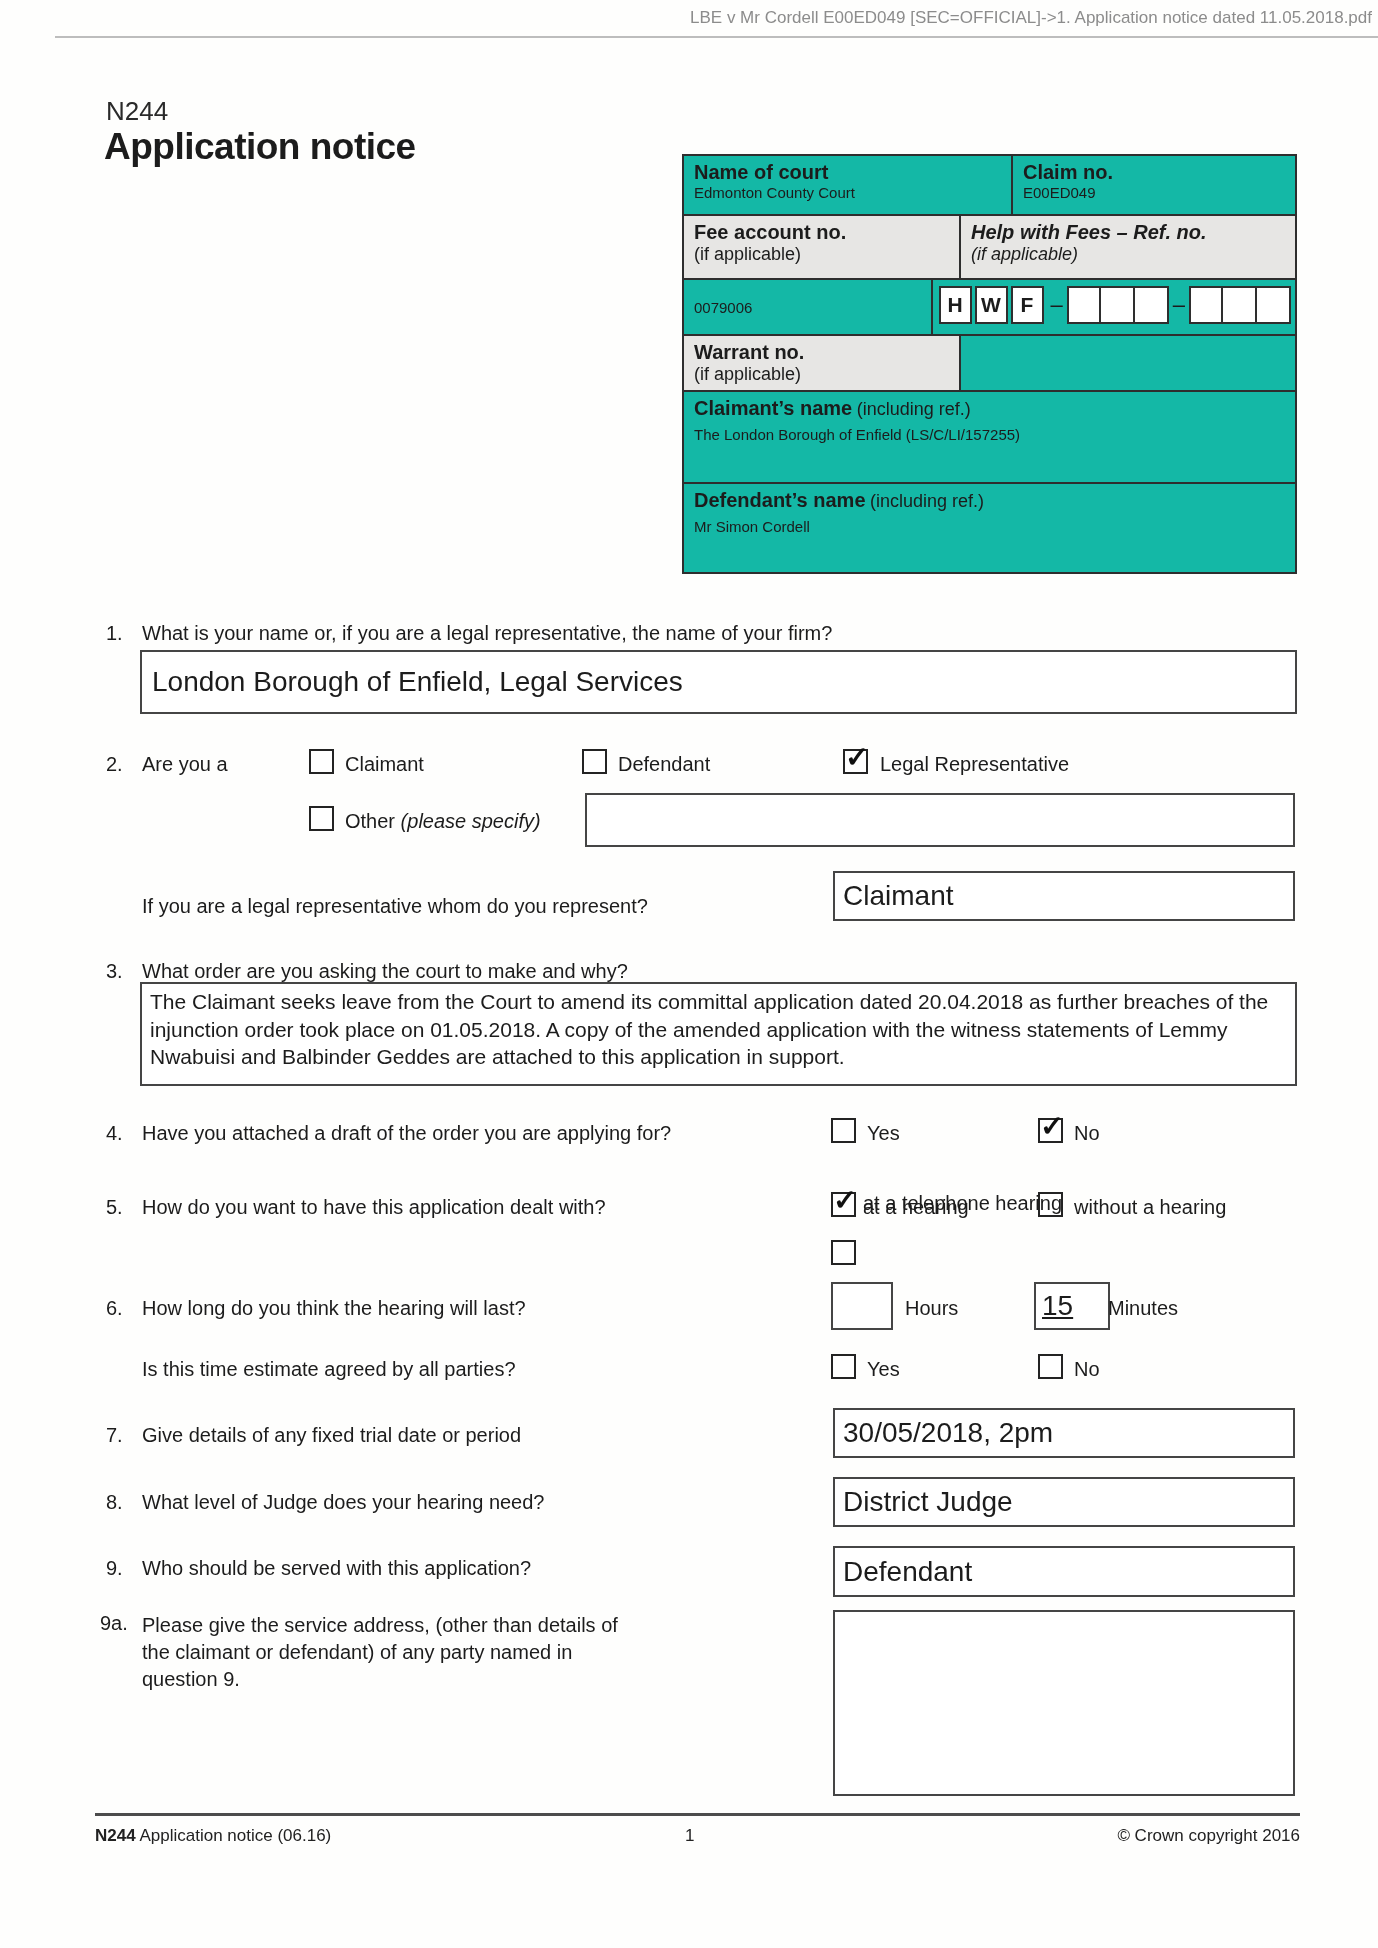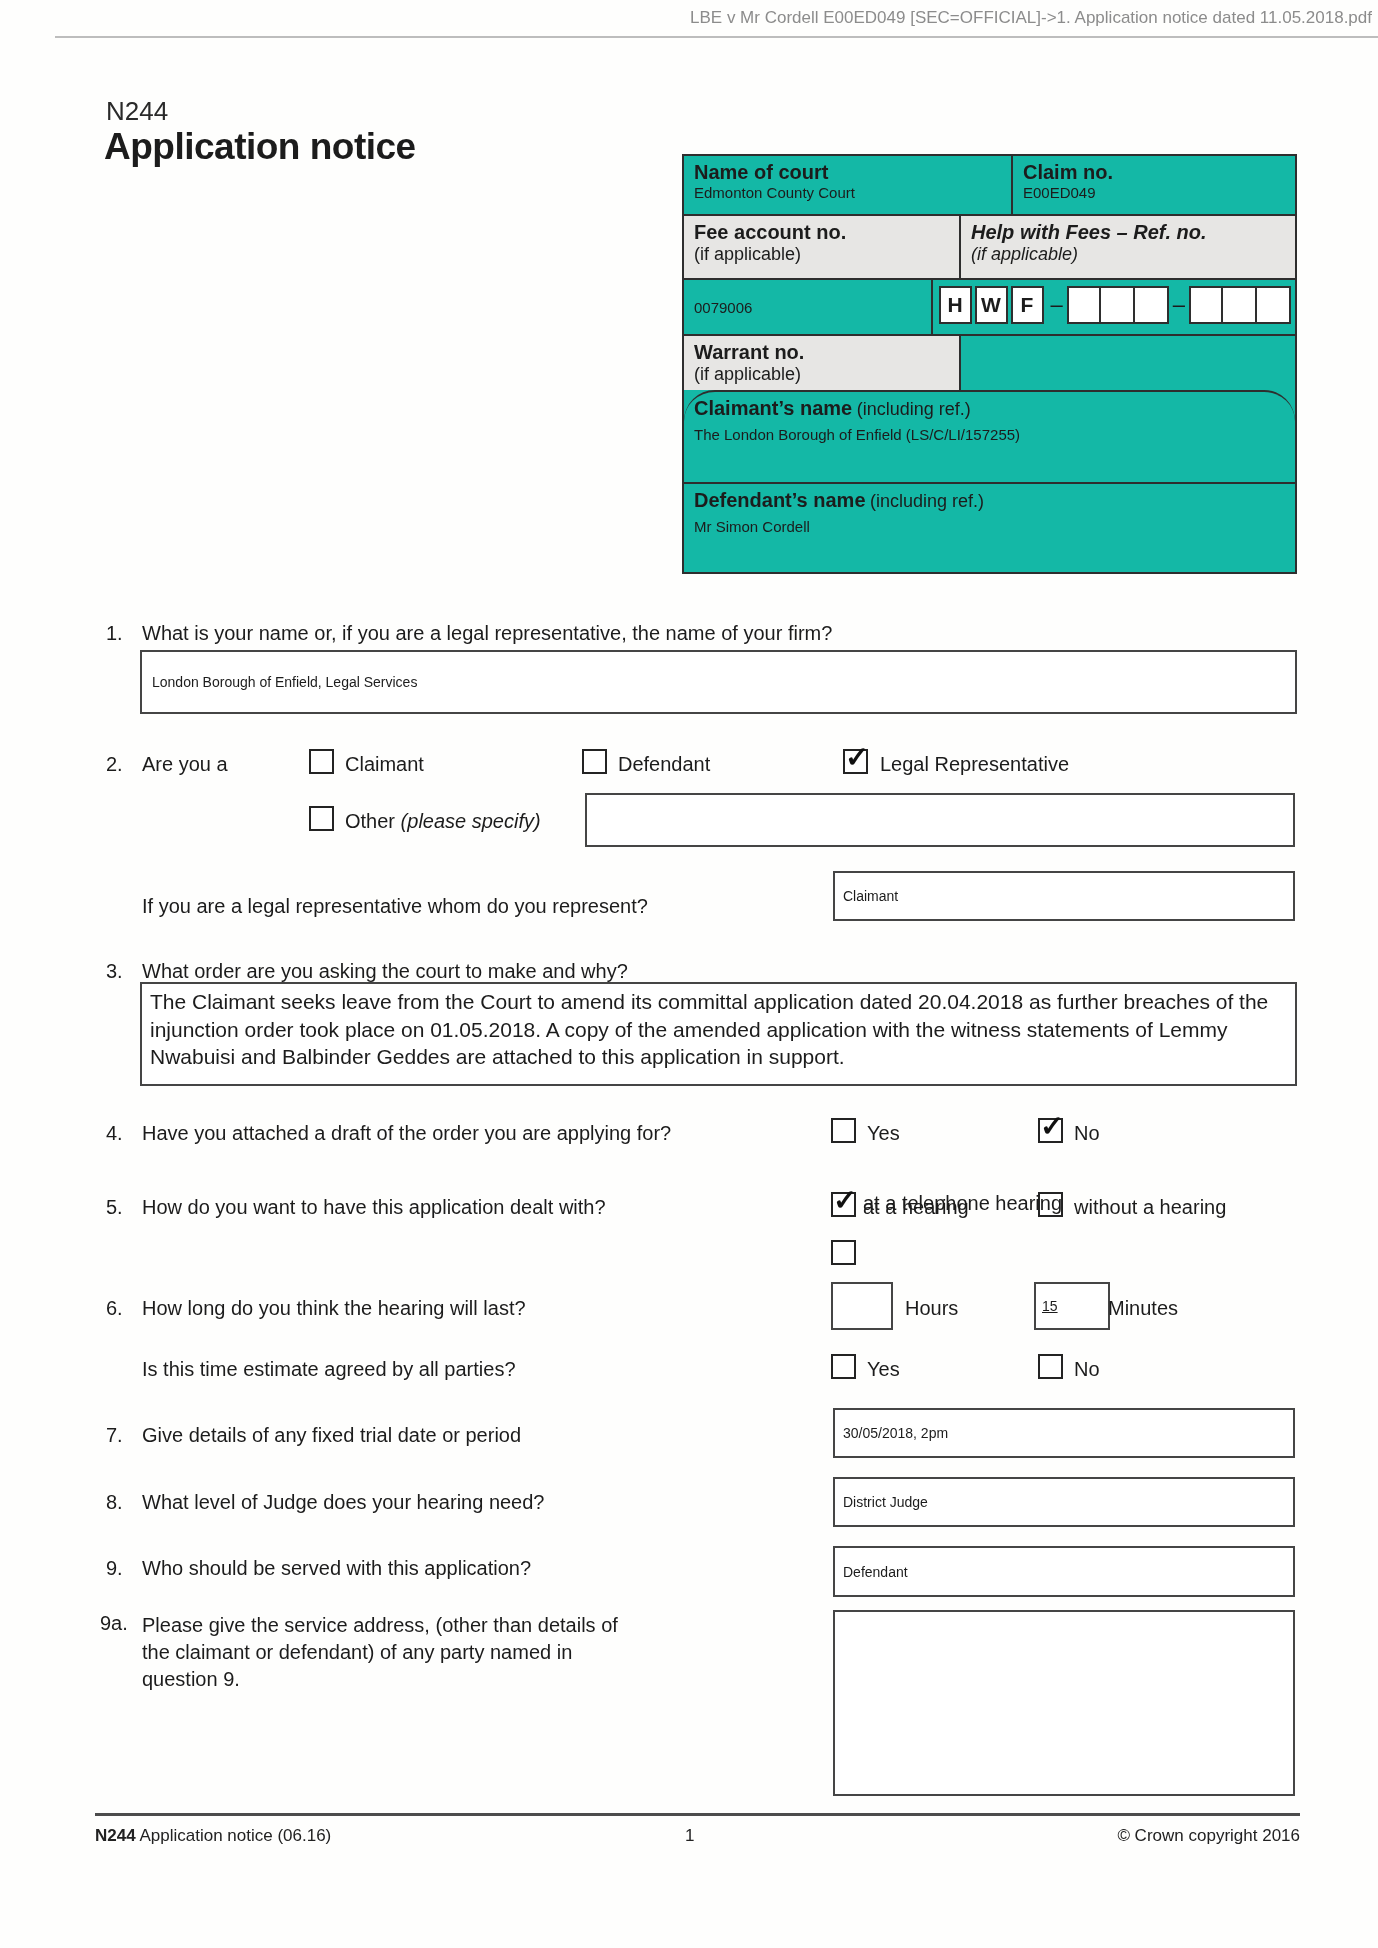"Claimant’s name (including ref.)" div.trow { border-radius: 31px -> none }
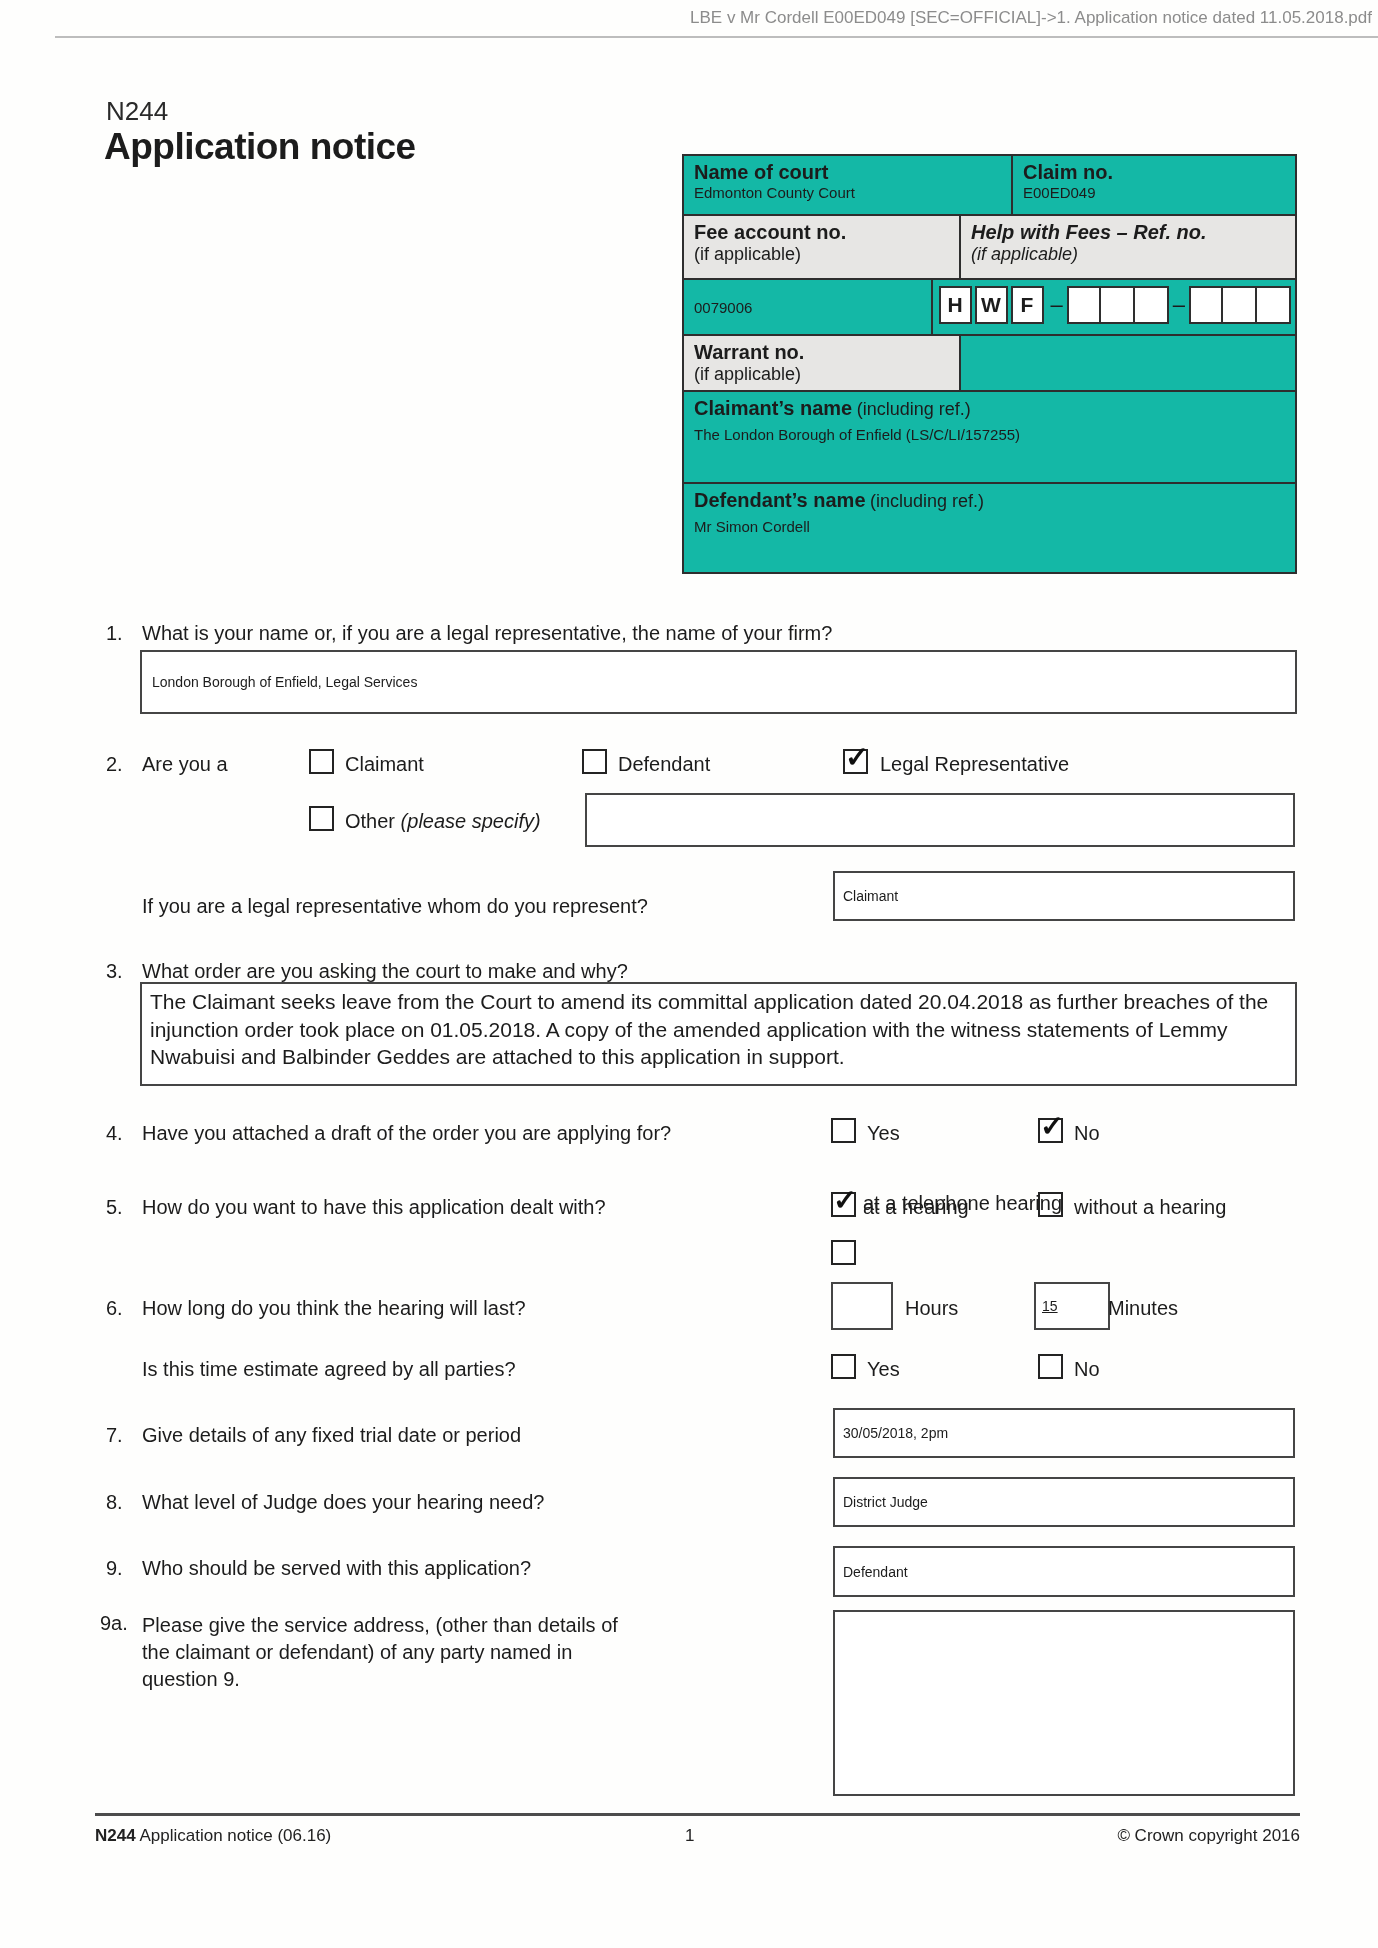"London Borough of Enfield, Legal" .aval { font-size: 14px -> 28px }
